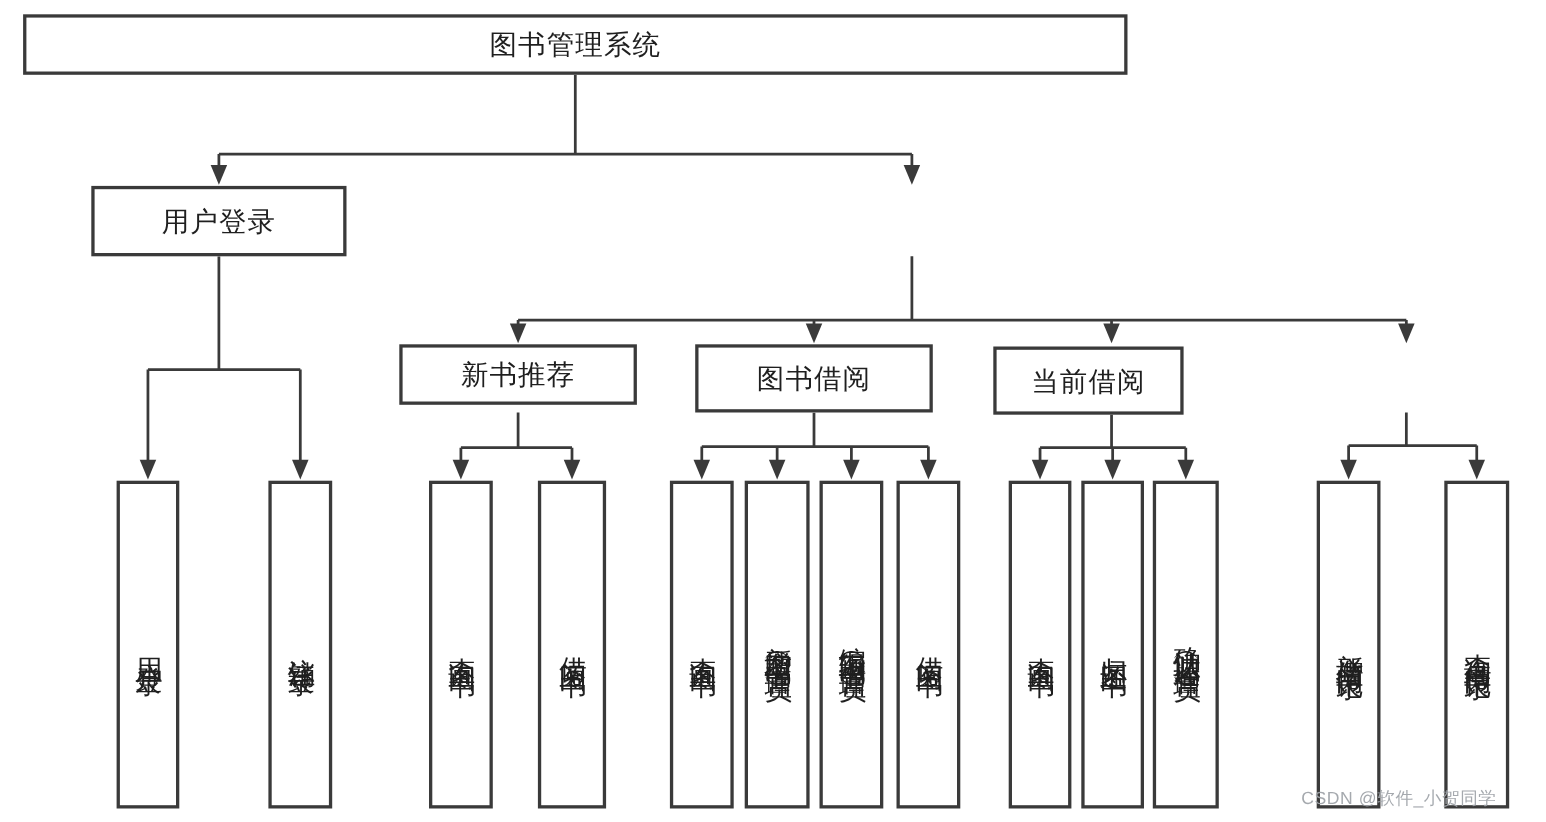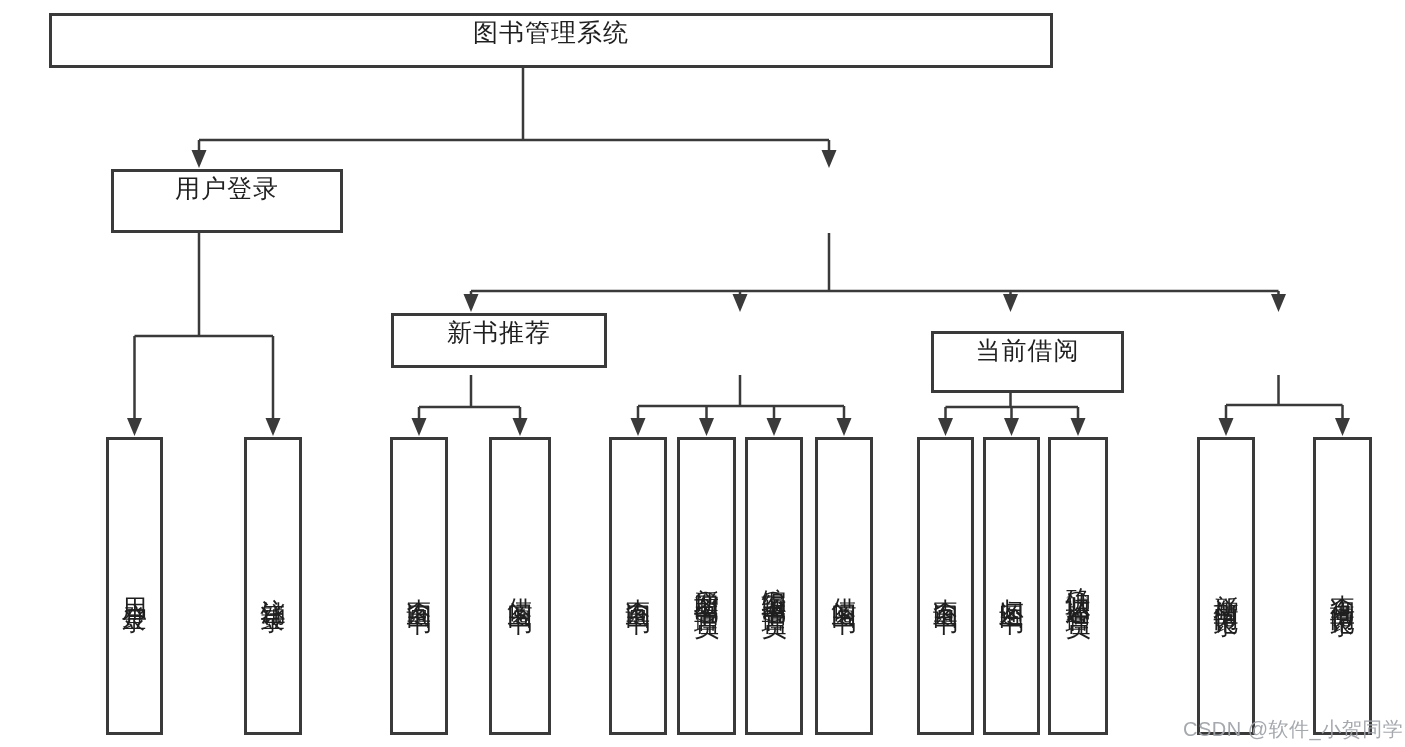"图书管理系统" .hbox { align-items: none -> center; margin-left: 28px -> none }
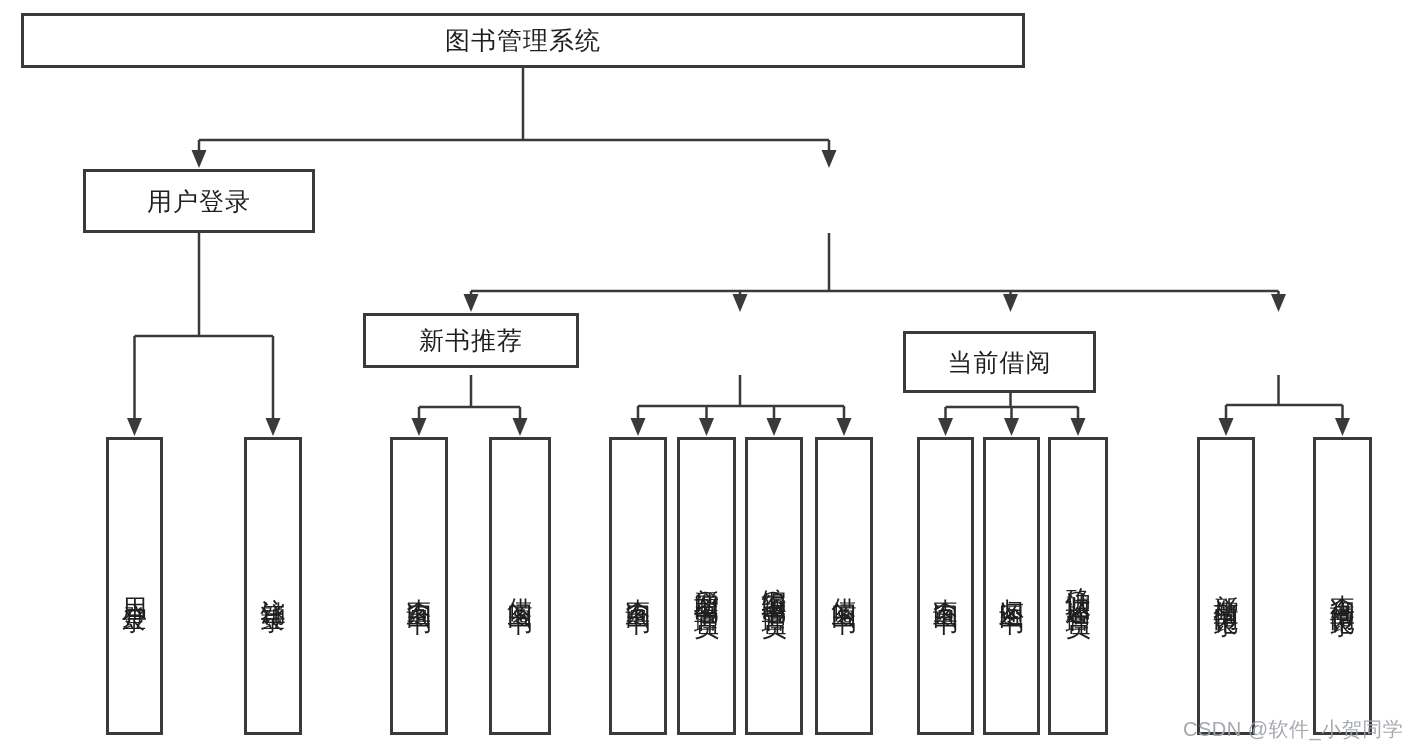"图书借阅" div.hbox { html: none -> <div> <span>图书借阅</span> </div> }
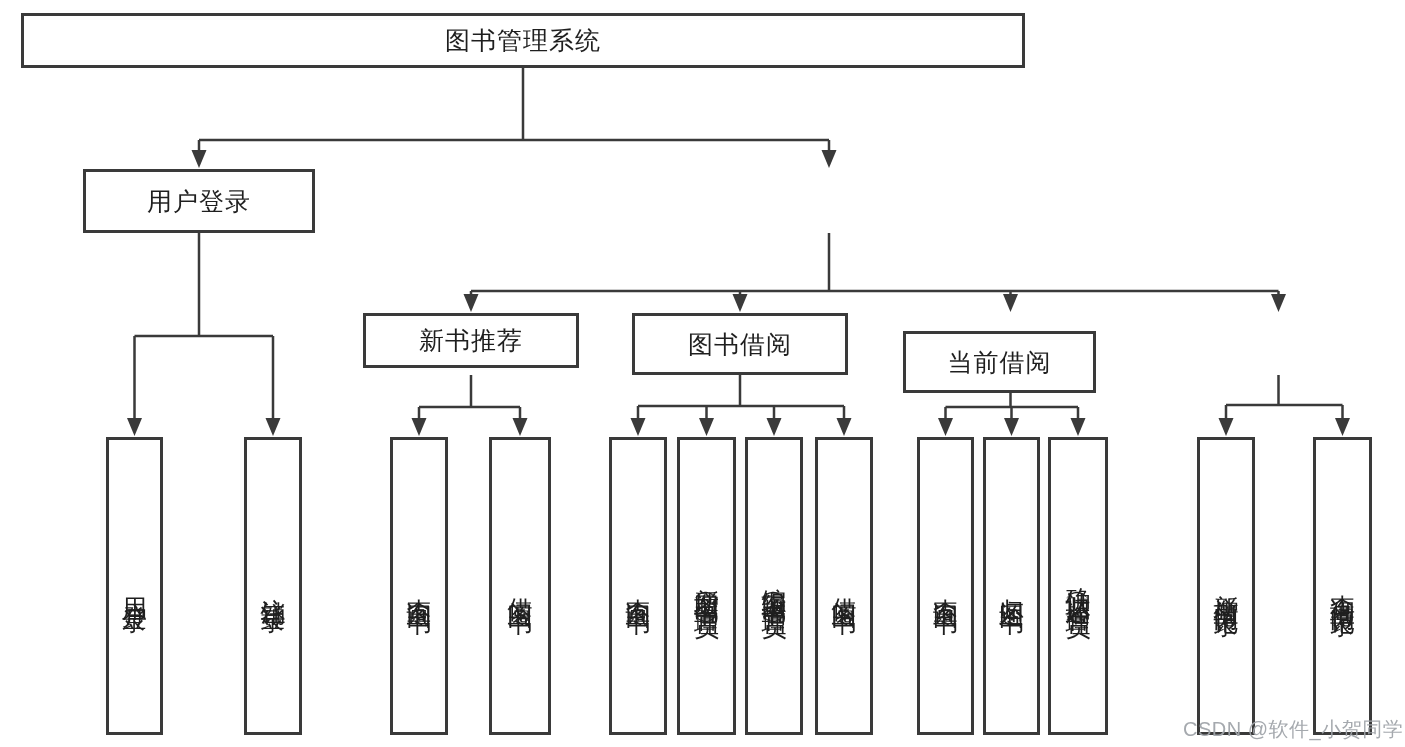"当前借阅" div.hbox { top: 331px -> 315px; width: 193px -> 173px }
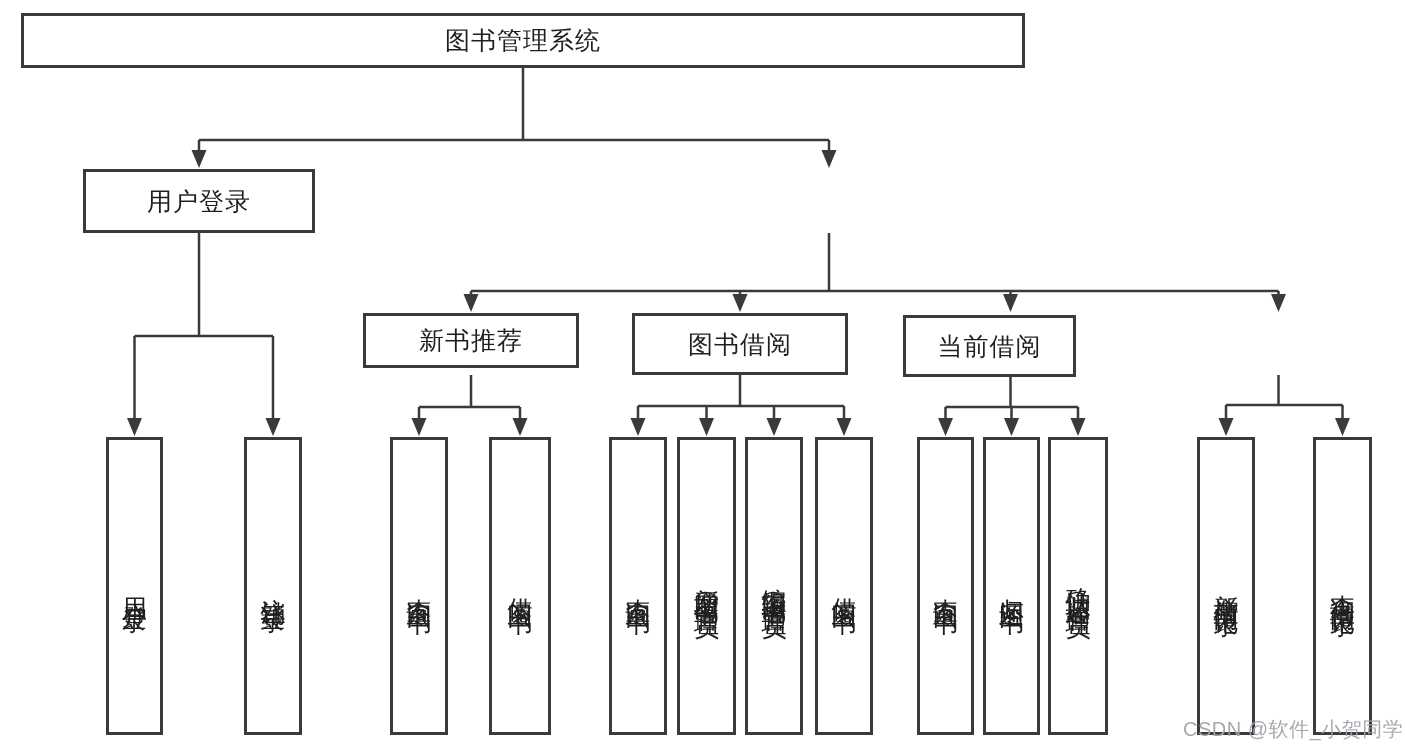"CSDN @软件_小贺同学" .watermark { font-size: 20px -> 16px }
